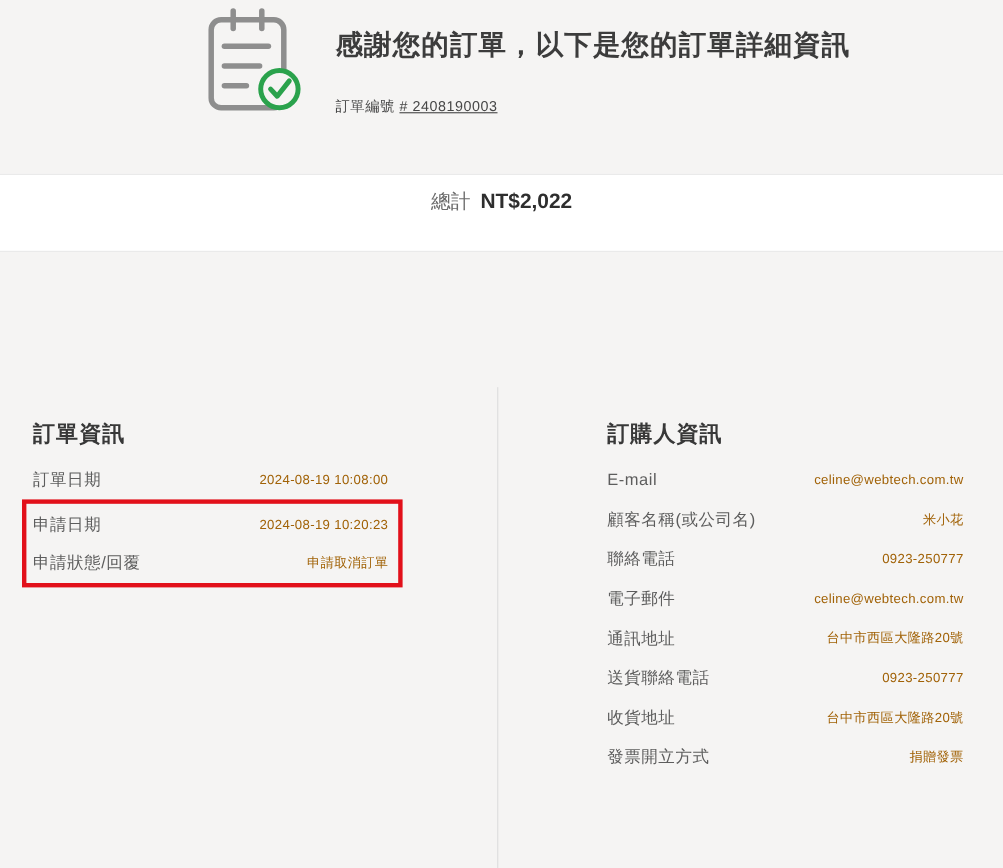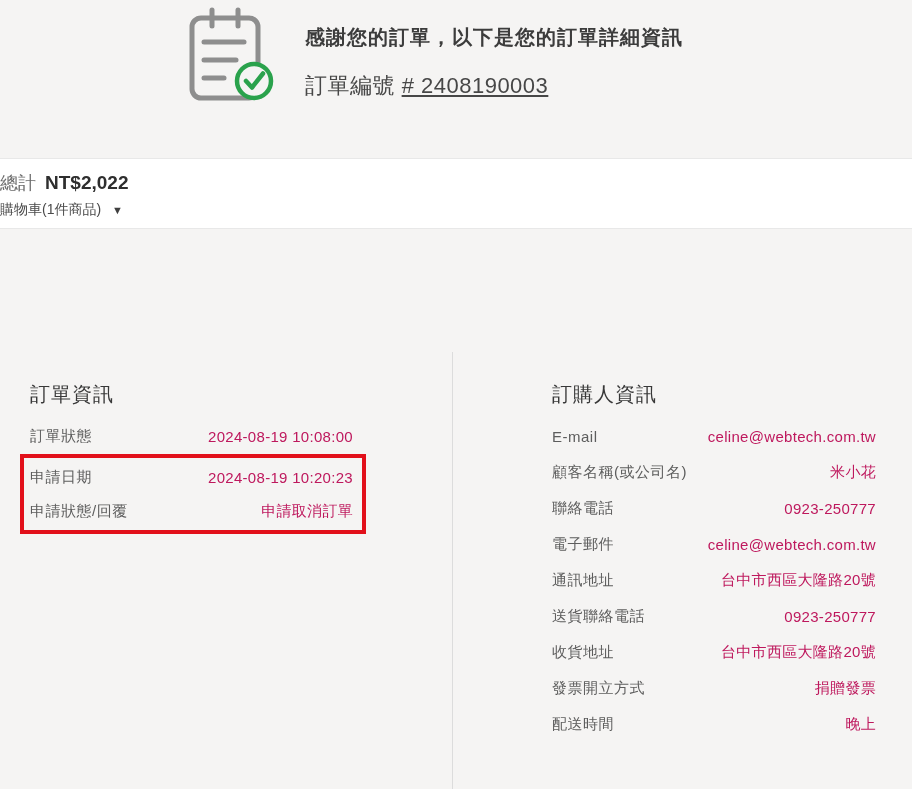"感謝您的訂單，以下是您的訂單詳細資訊" .hero-title { font-size: 20px -> 25px }
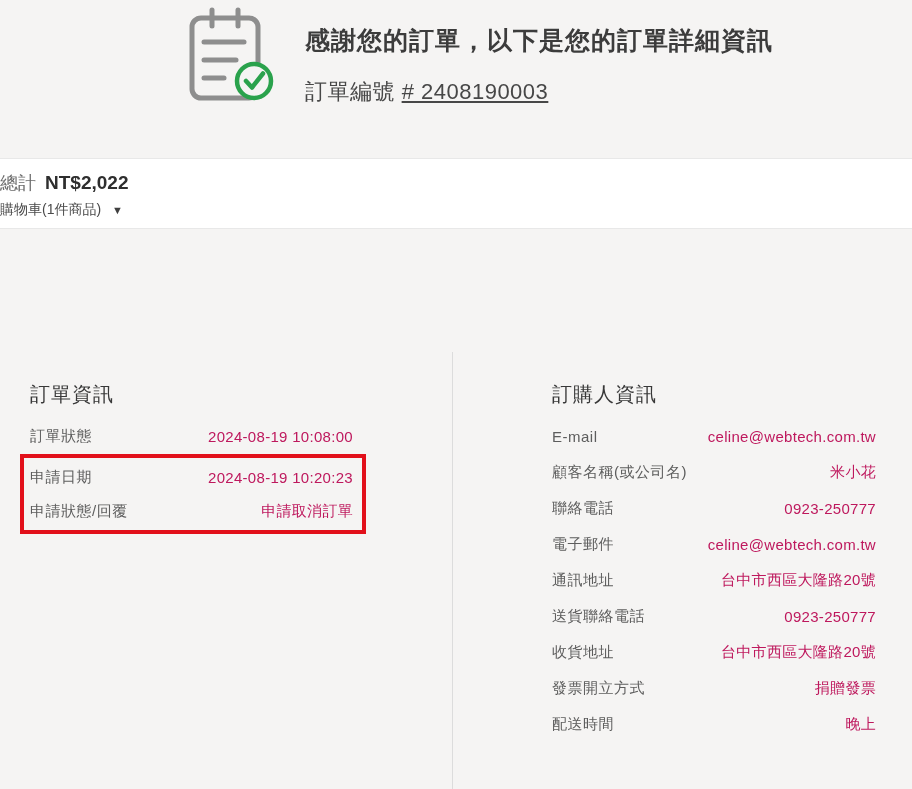"訂單編號 # 2408190003" .order-no-line { font-size: 22px -> 13px; margin-top: 20px -> 31px }
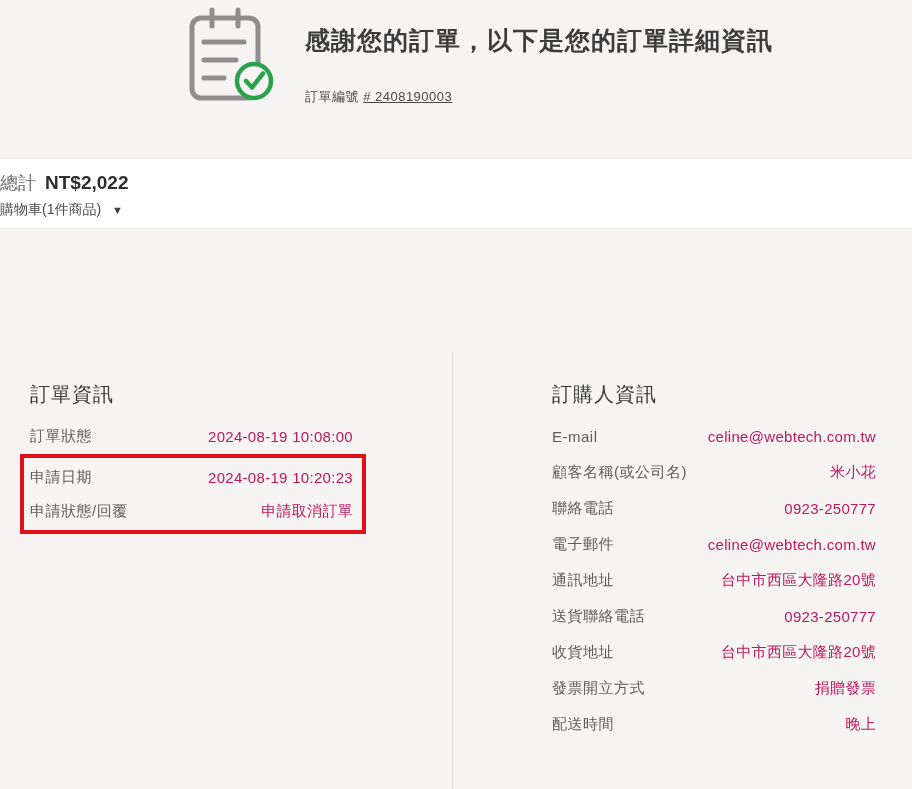"總計 NT$2,022" .total-band { text-align: left -> center }
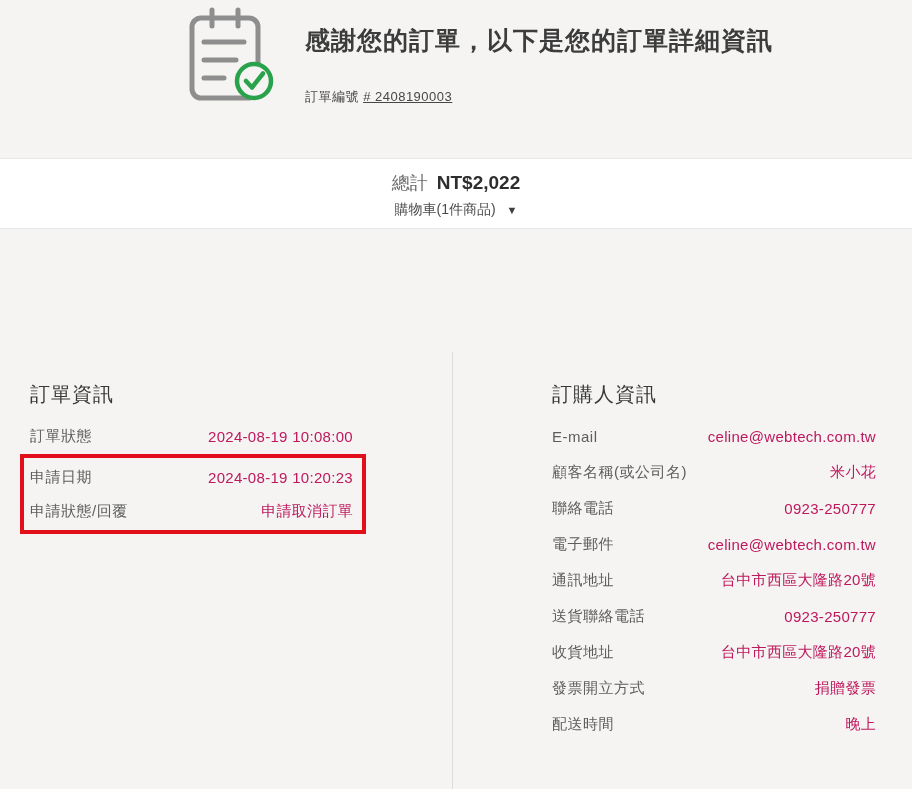"購物車(1件商品) ▼" div.cart-line { html: <div> <span> <span>購物車(1件商品)</span> <span>▼</span> </span> </div> -> none }
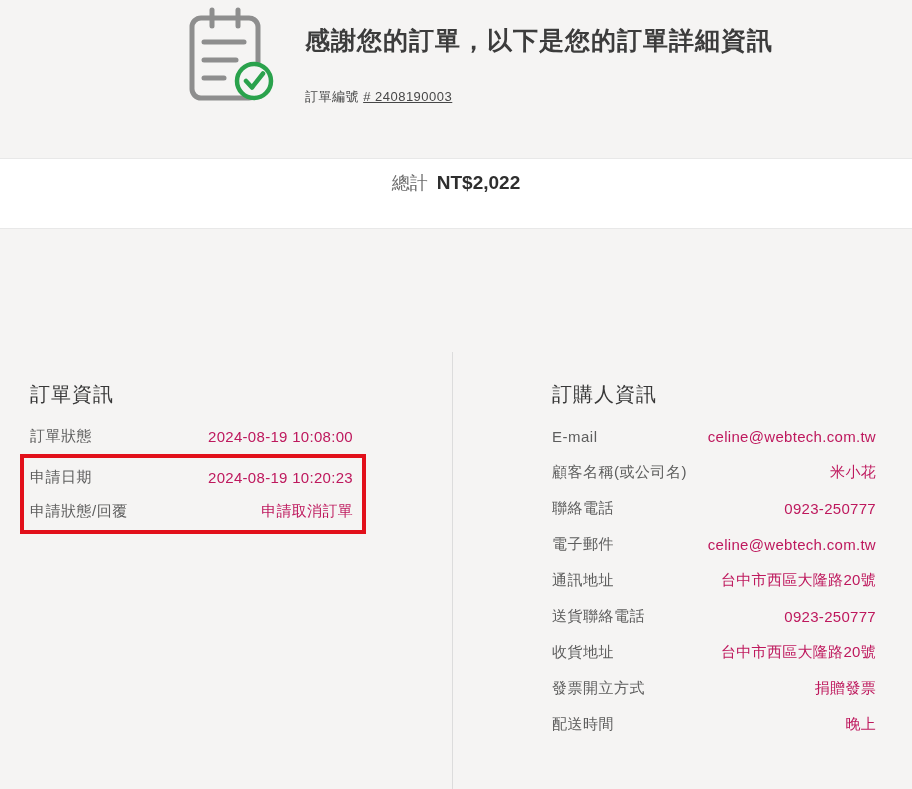"訂單資訊" .section-title { font-weight: normal -> bold }
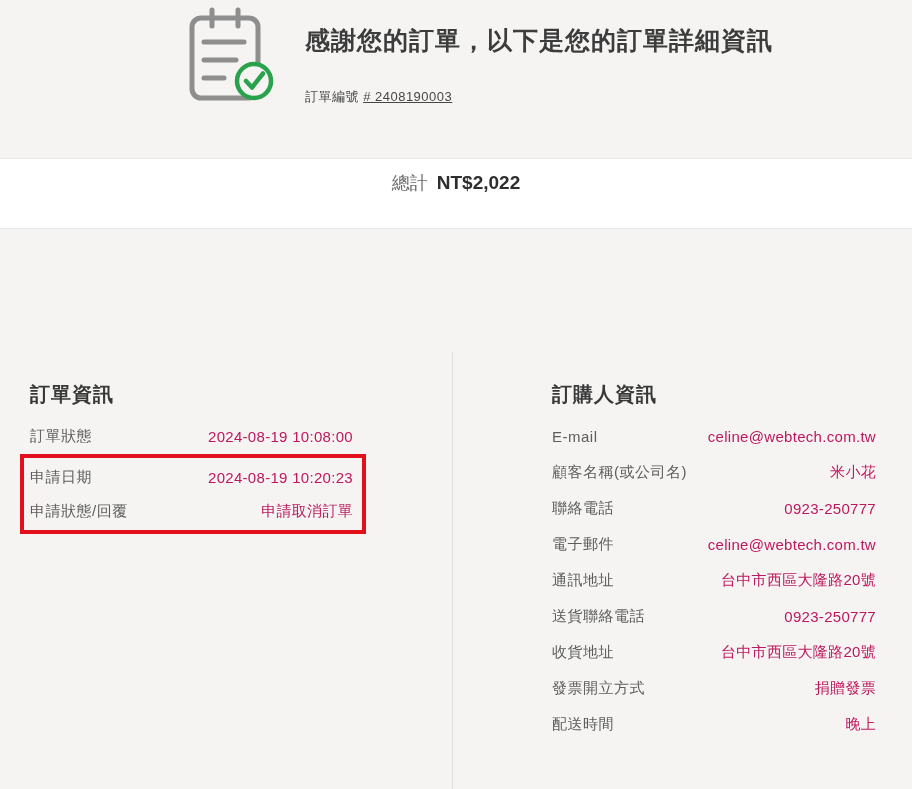"訂單狀態" span.row-label { text: 狀態 -> 日期 }
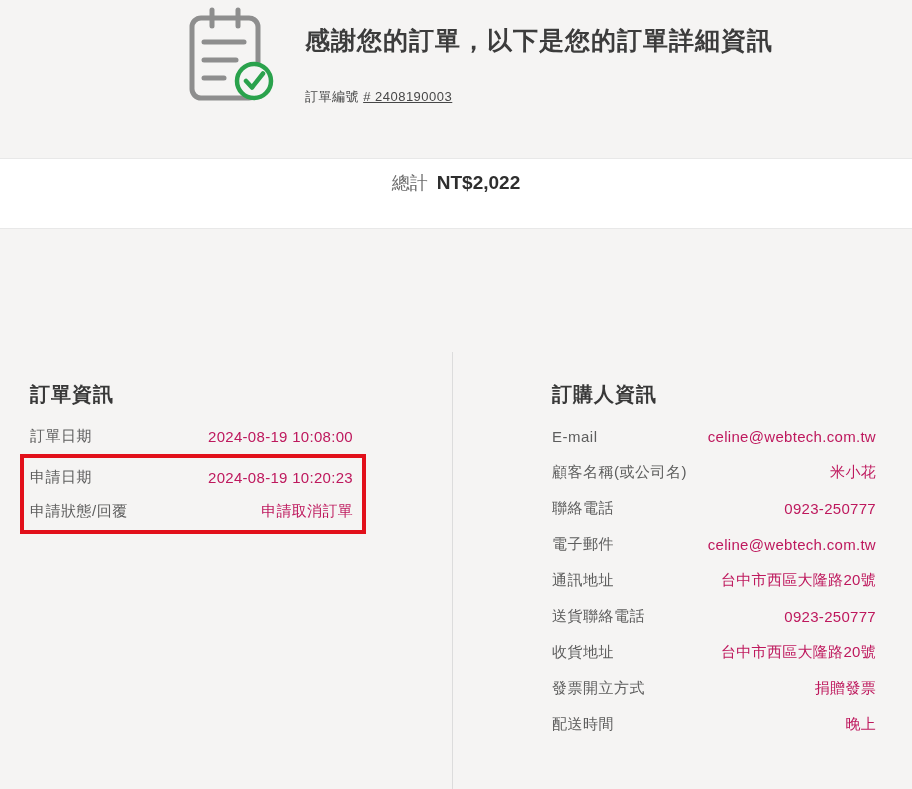"2024-08-19 10:08:00" .row-value { color: #be185d -> #a16207; font-size: 15px -> 12px }
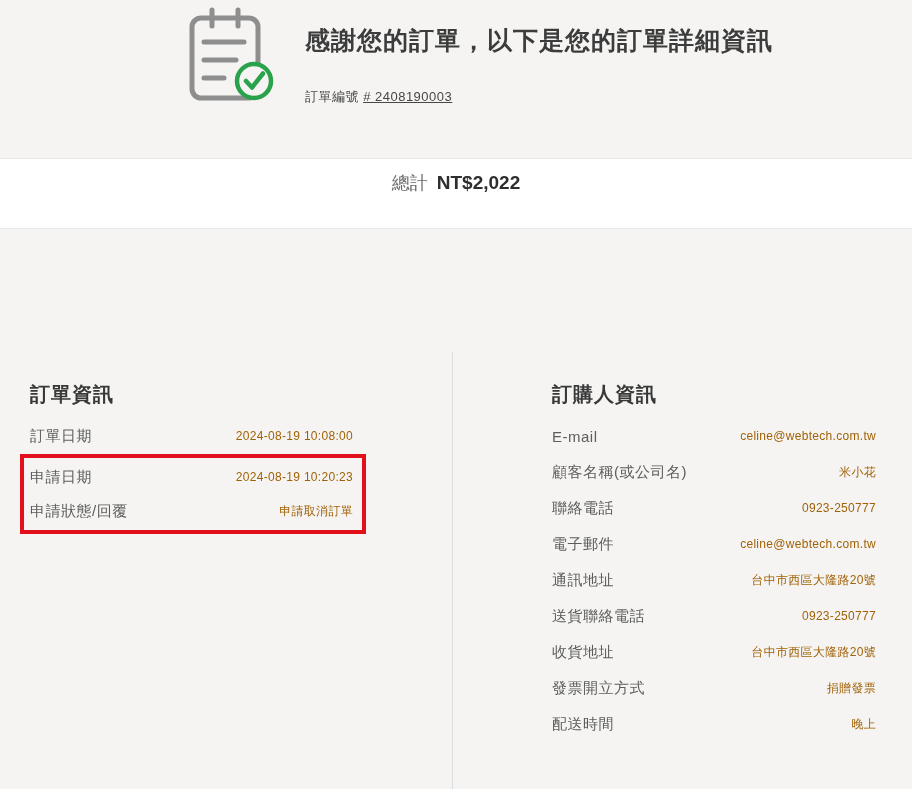"配送時間" div.row { html: <div> <span>配送時間</span> <span>晚上</span> </div> -> none }
